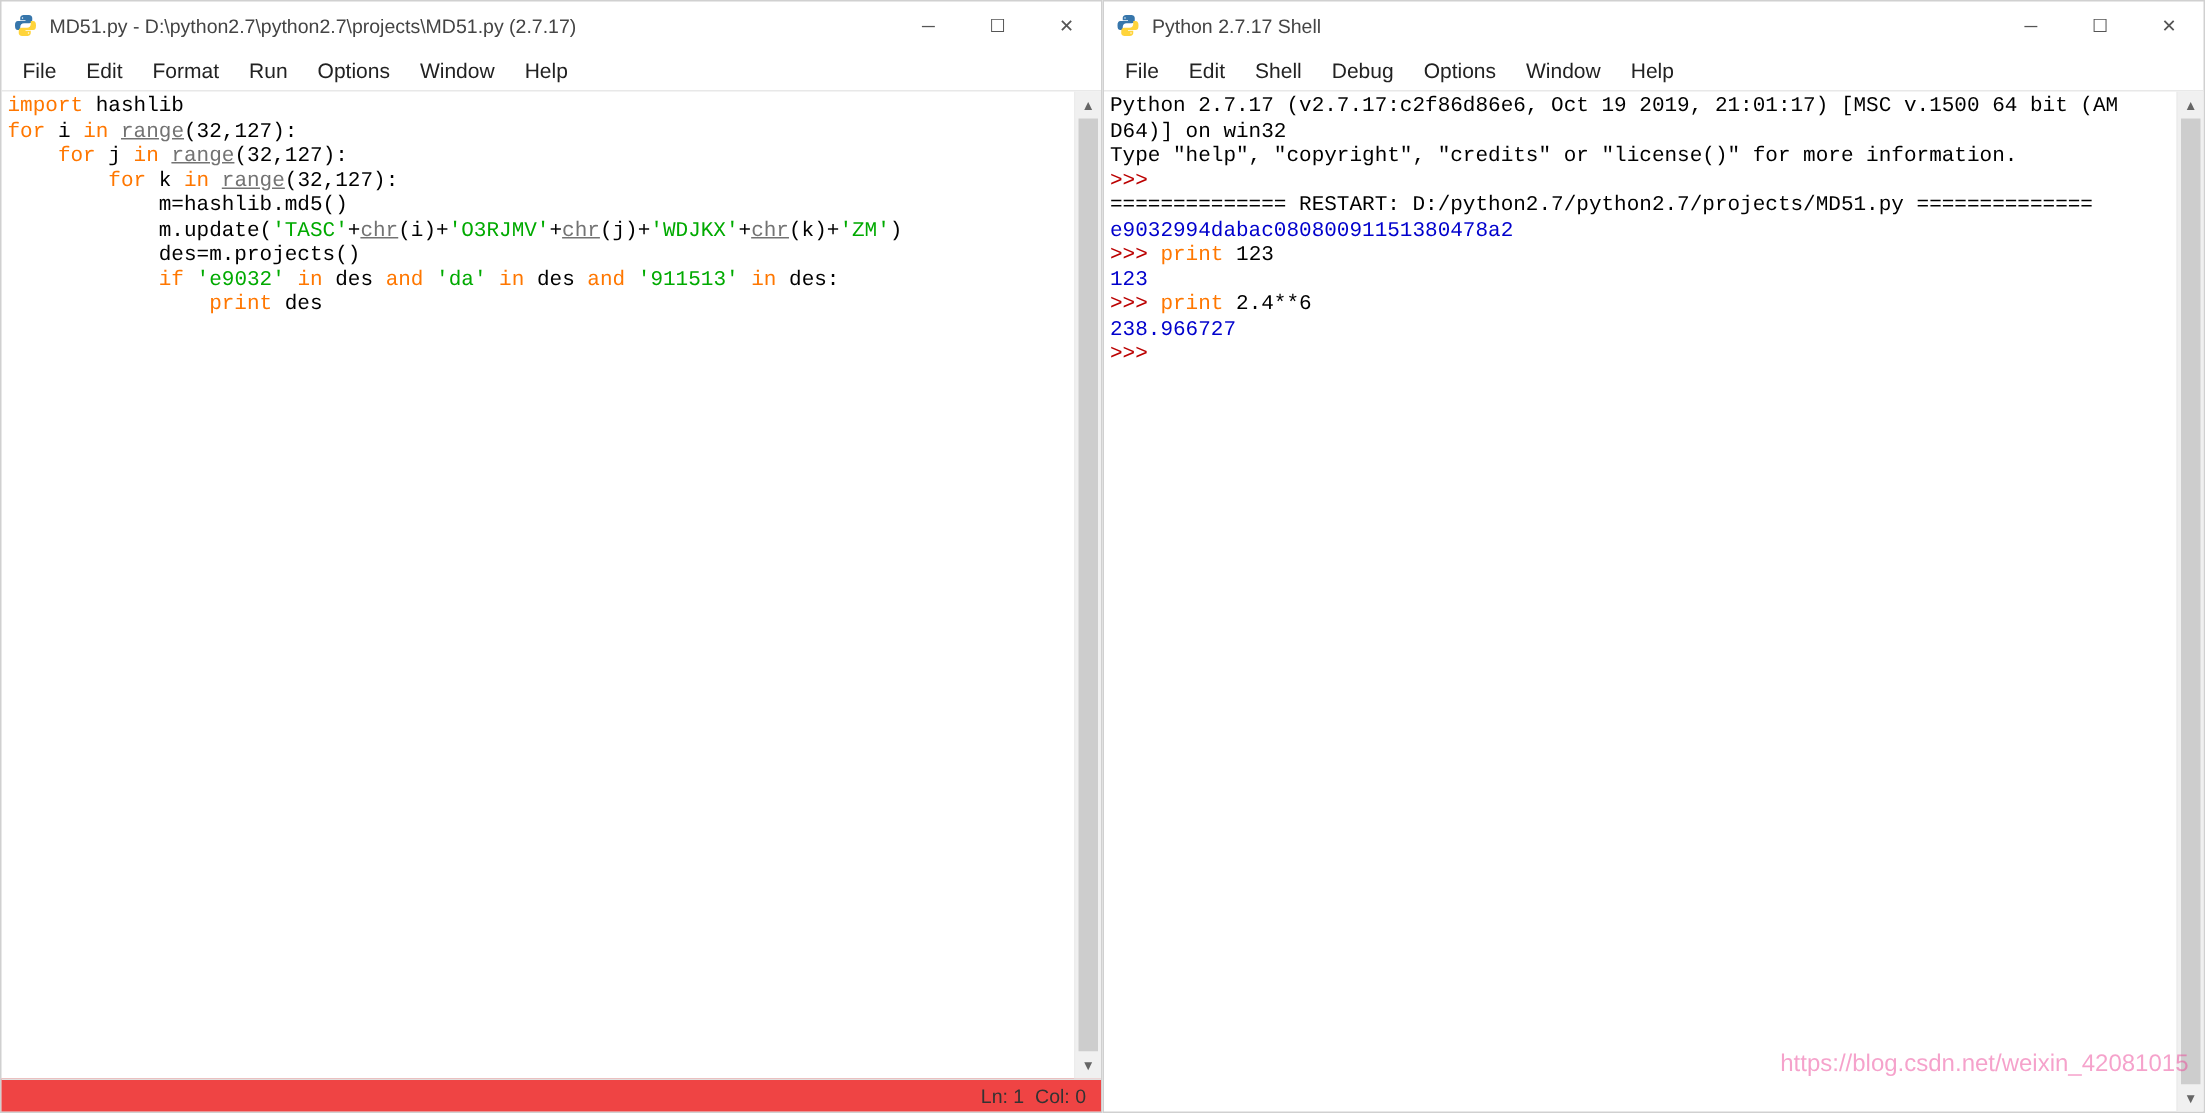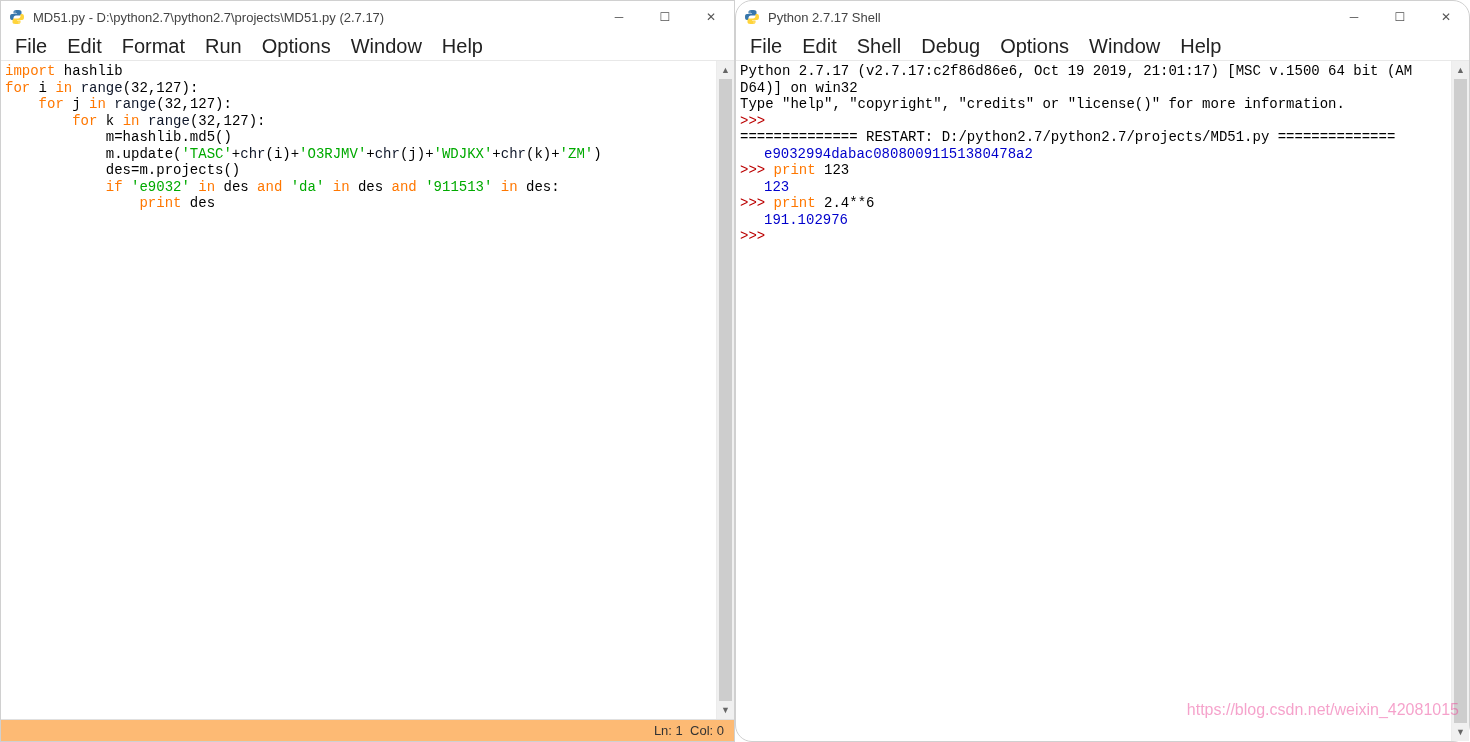"Python 2.7.17 Shell" div.window { border-radius: 17px -> none }
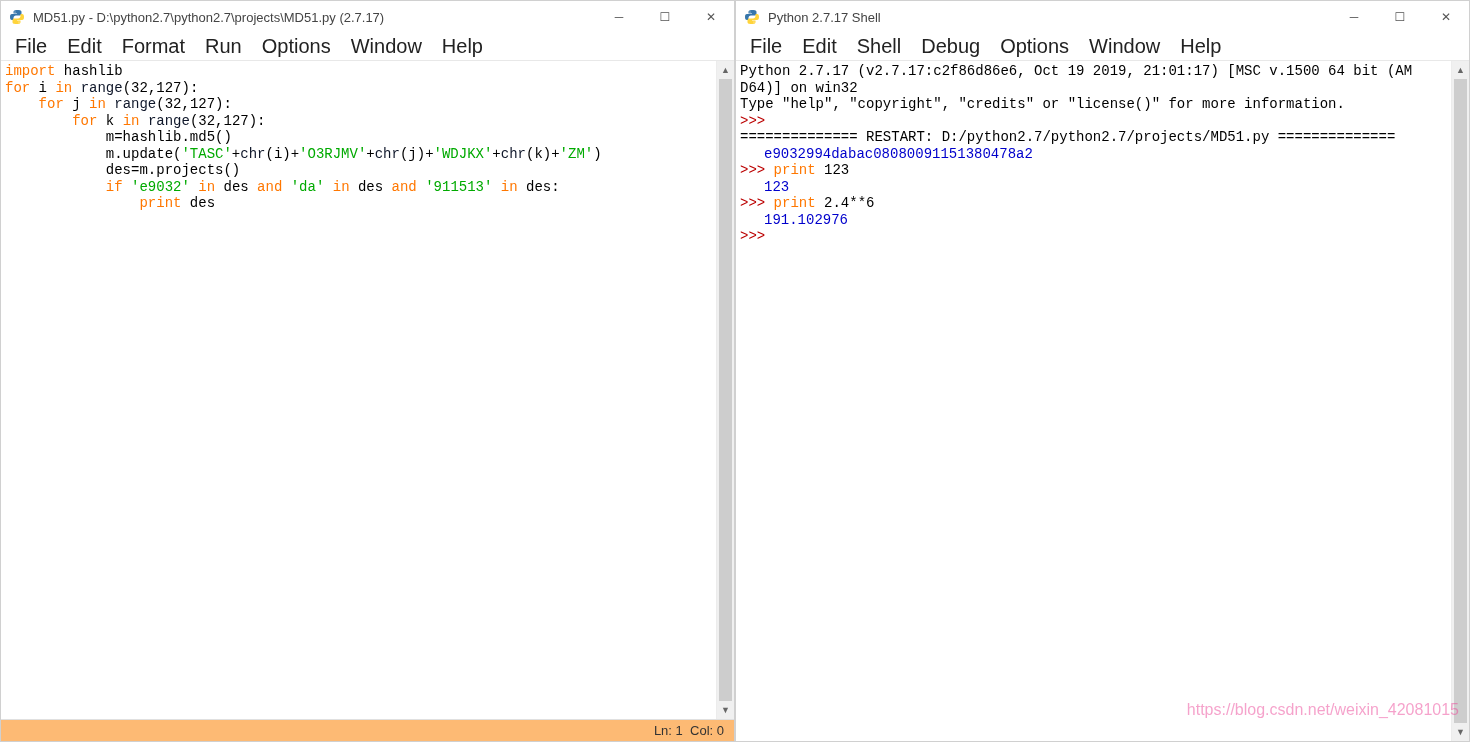"File" .menubar { font-size: 20px -> 14px }
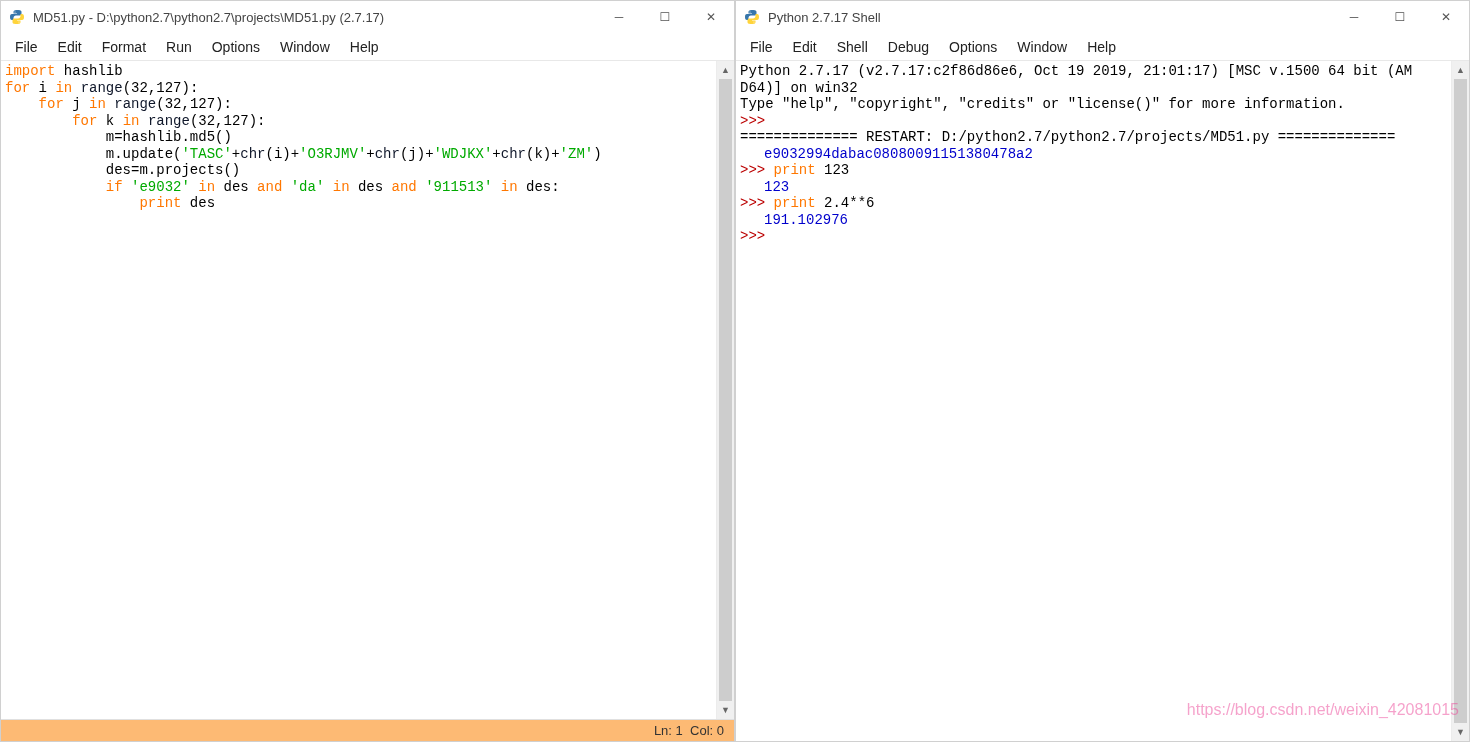"range" .kw-purple { color: #0f172a -> #737373; text-decoration: none -> underline }
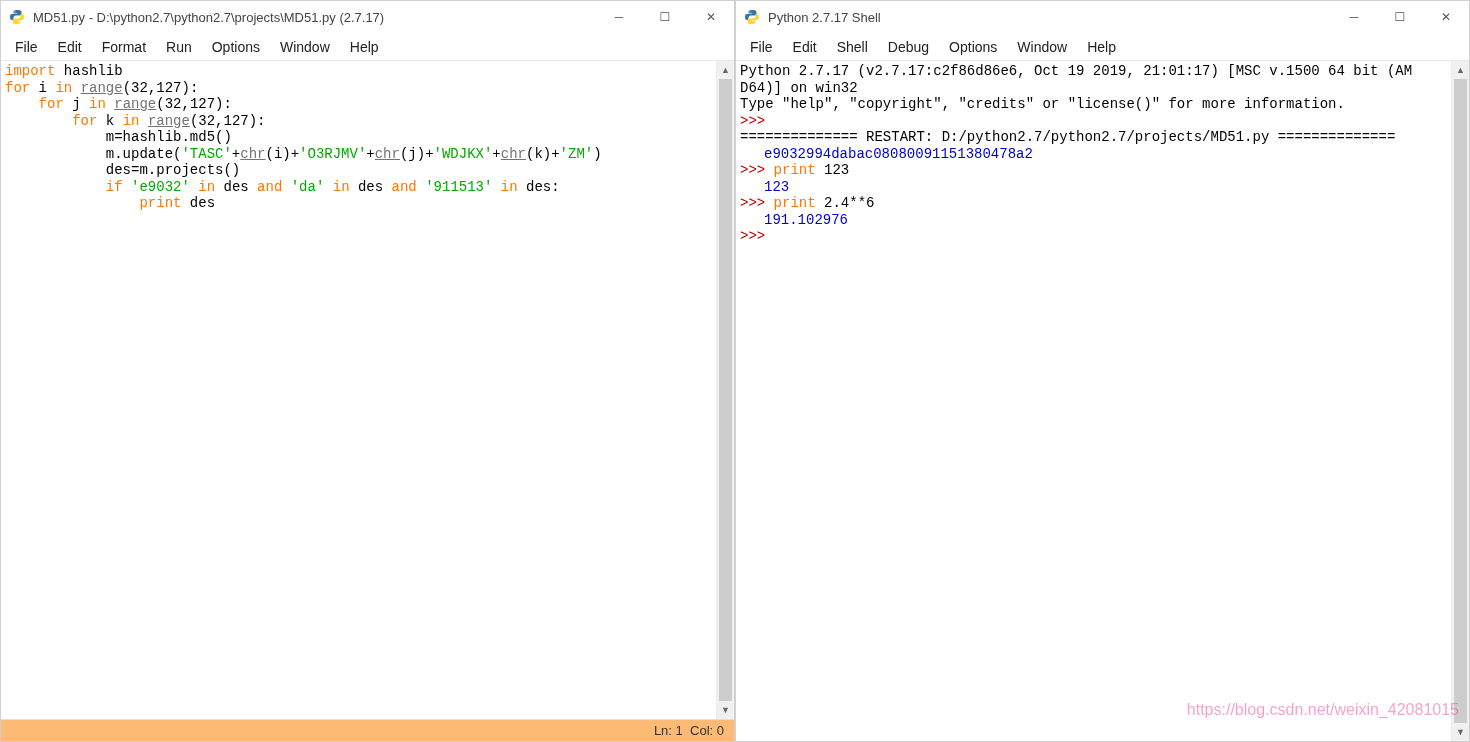"e9032994dabac08080091151380478a2" .kw-blue { margin-left: 24px -> none }
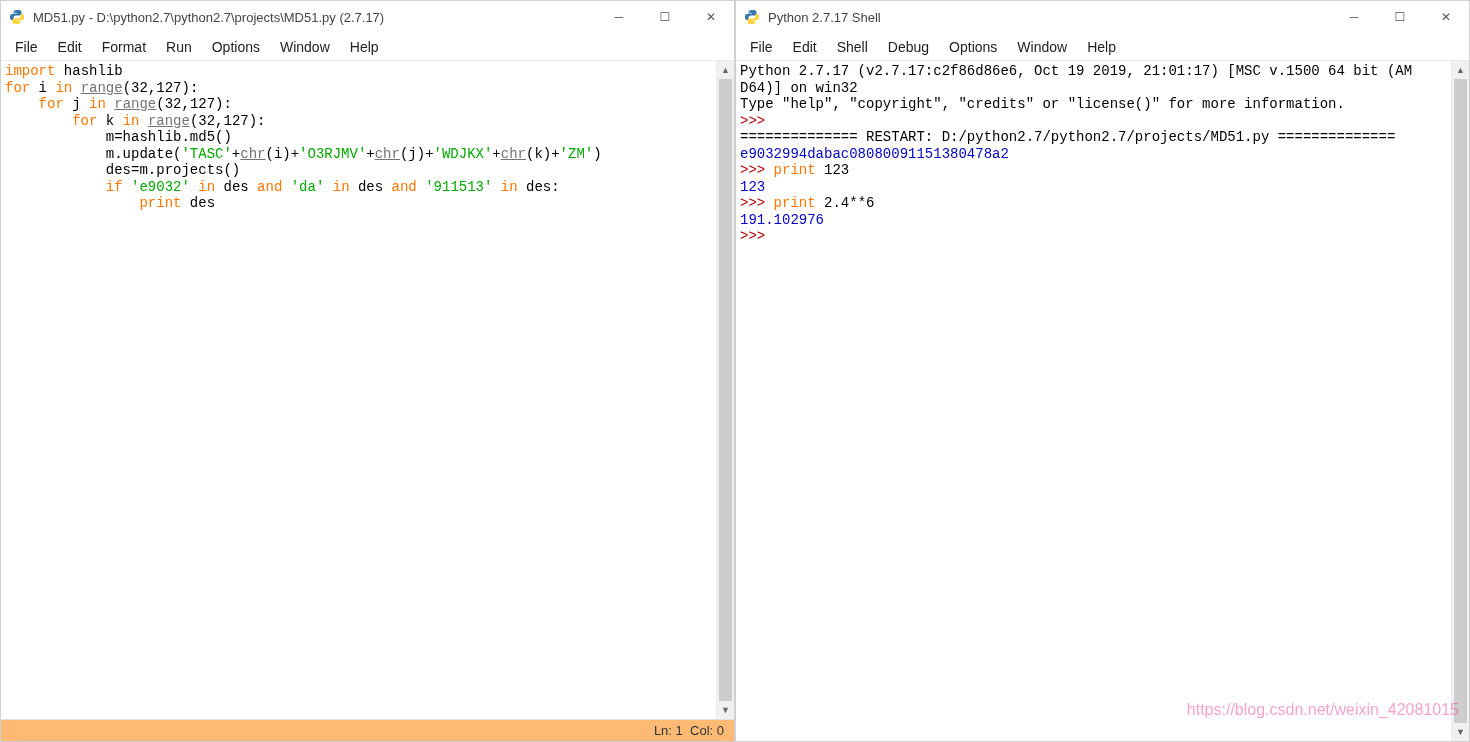"191.102976" span.kw-blue { text: 191.102976 -> 238.966727 }
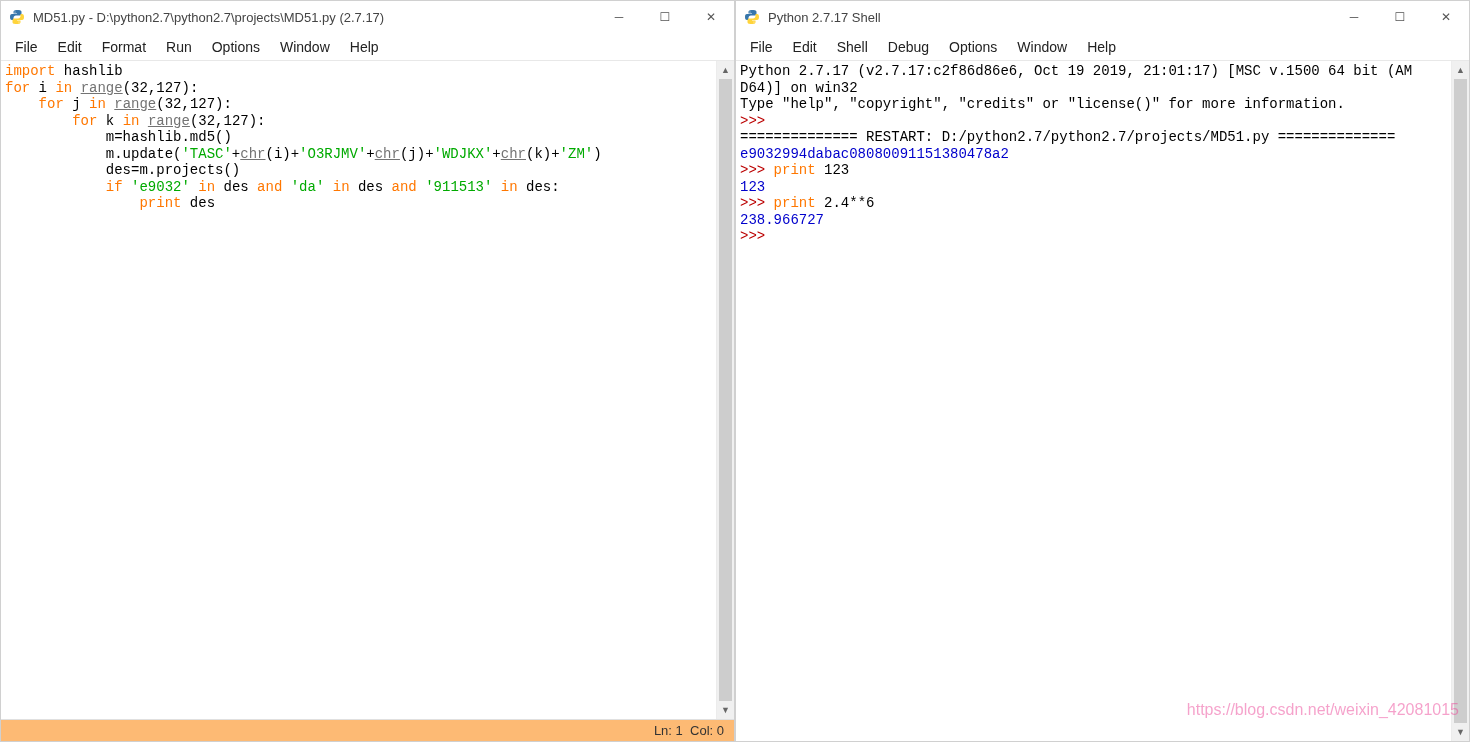"Ln: 1" .statusbar { background: #fdba74 -> #ef4444 }
